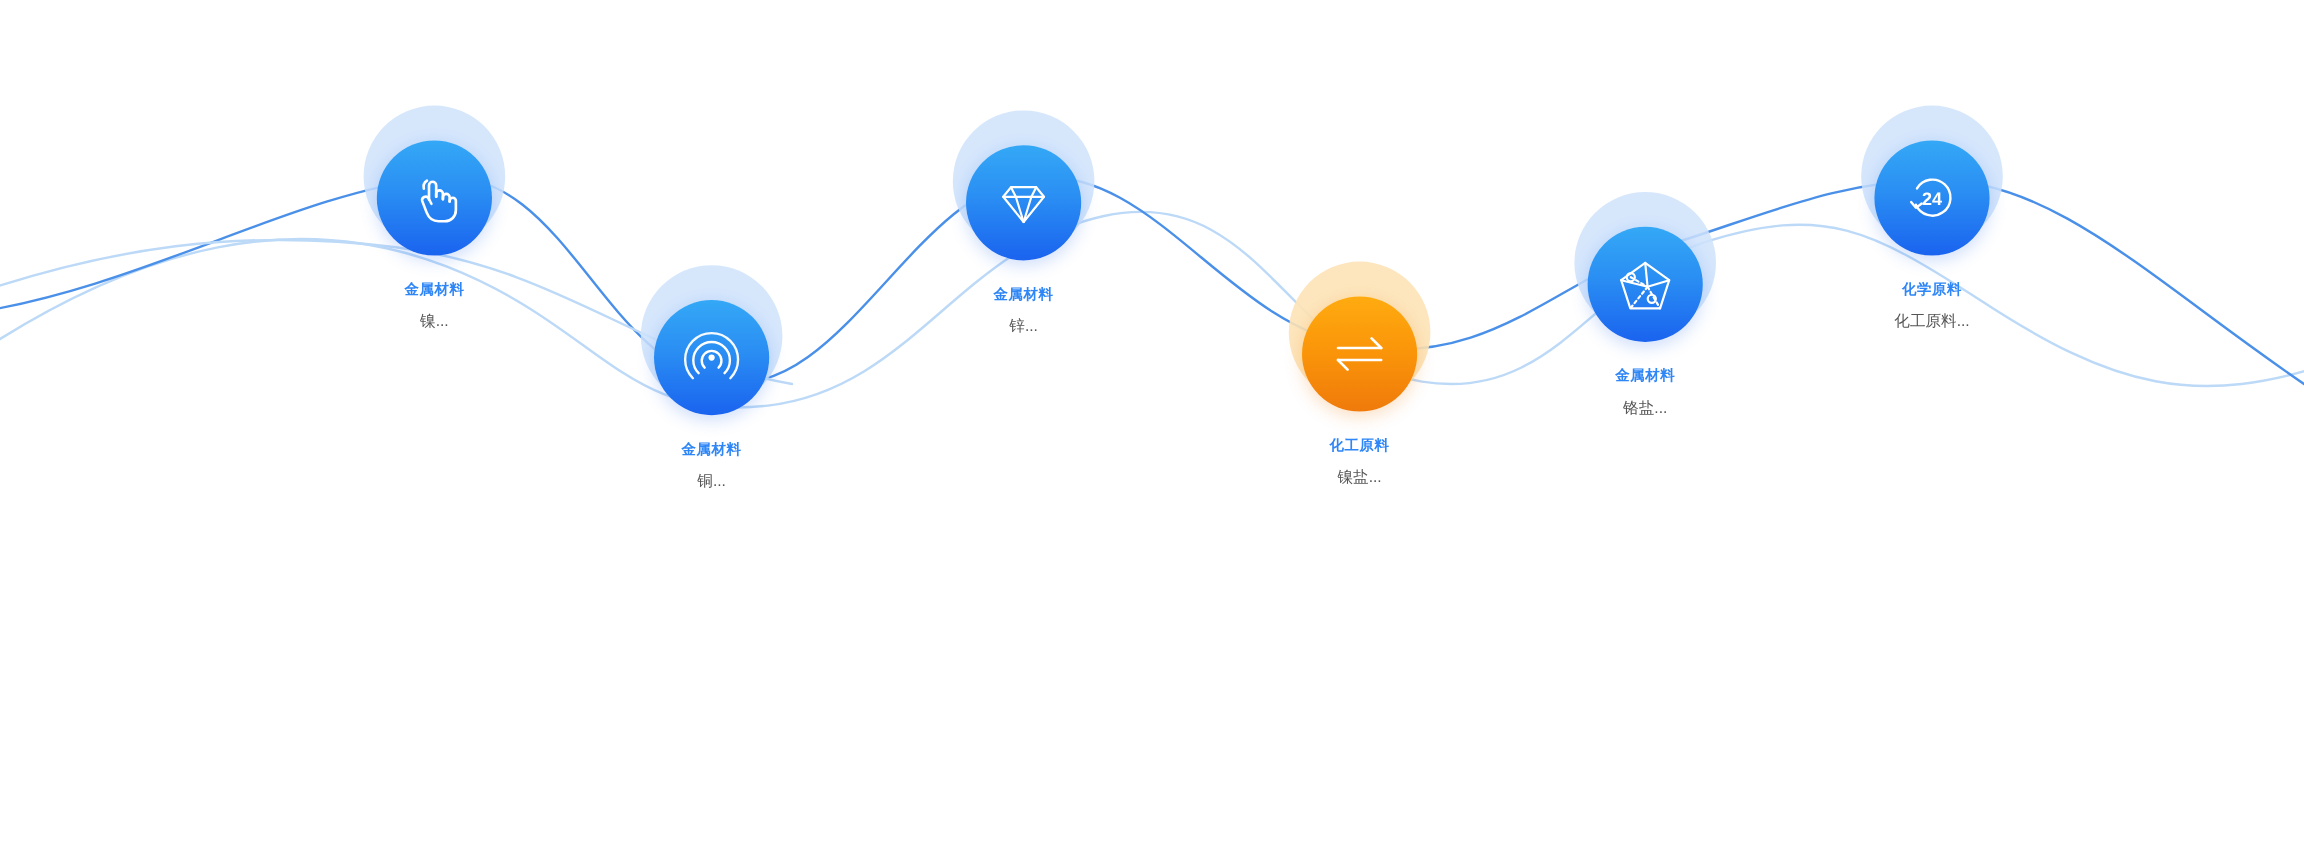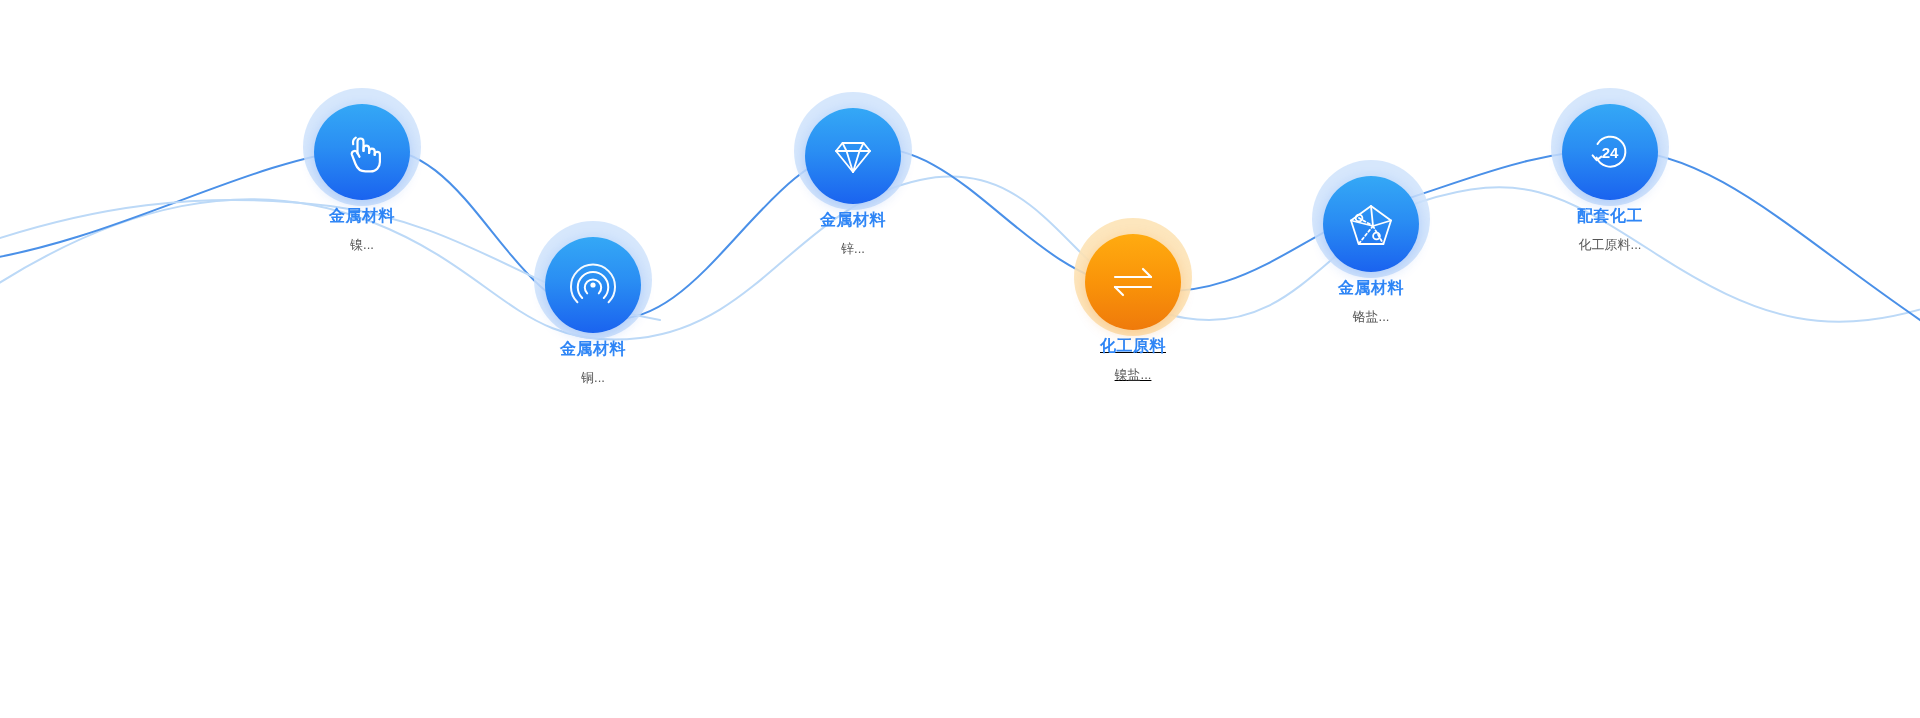"24" .orb { top: 16px -> 29px }
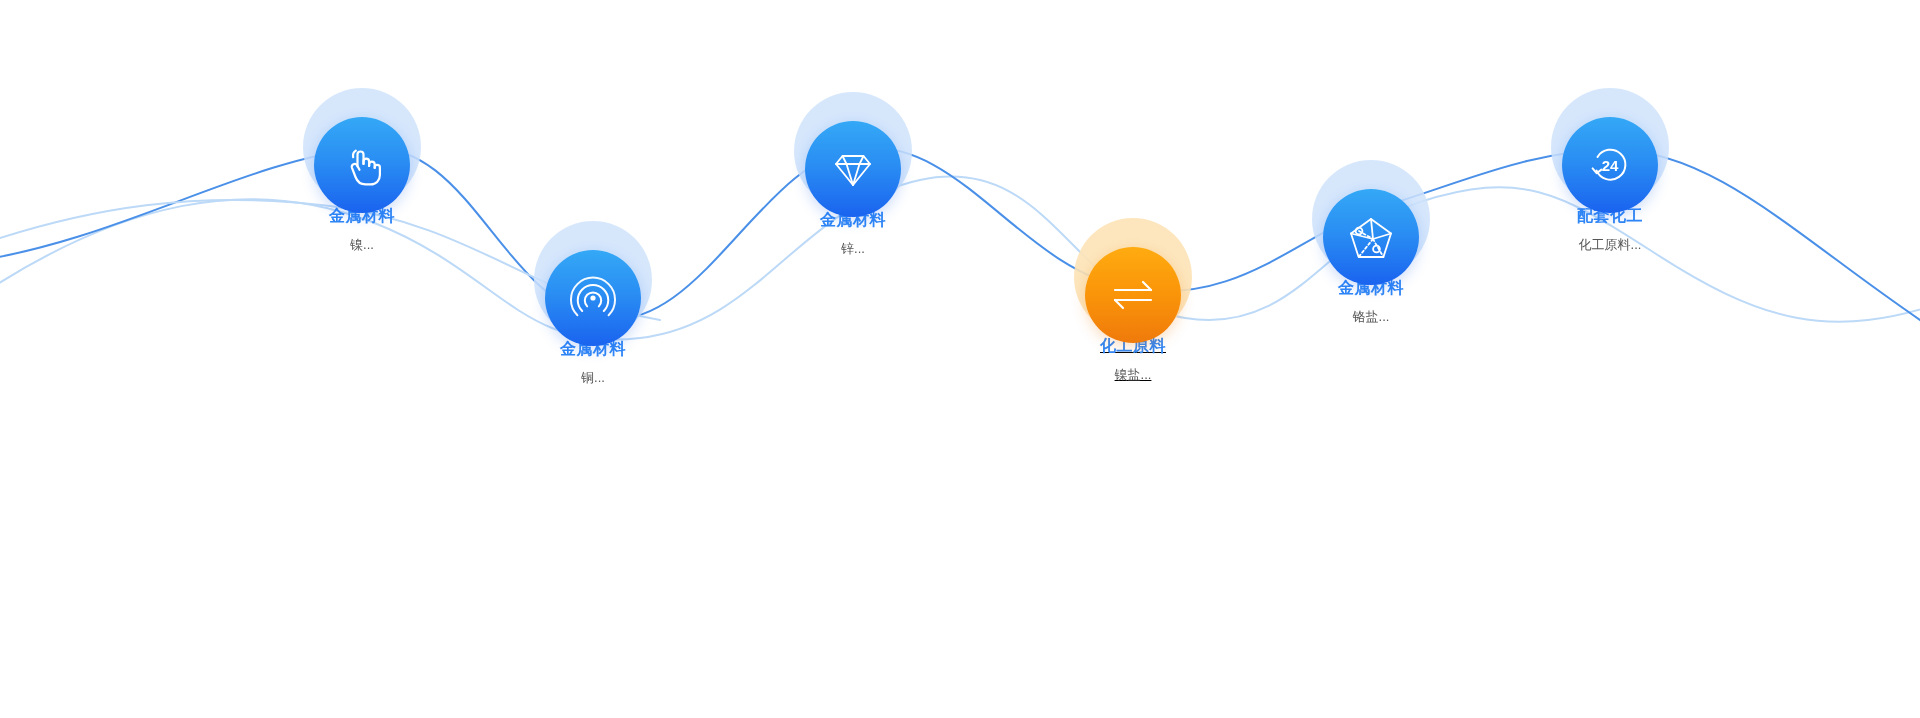"金属材料" .node-title { font-size: 16px -> 12px; margin-top: 0 -> 28px }
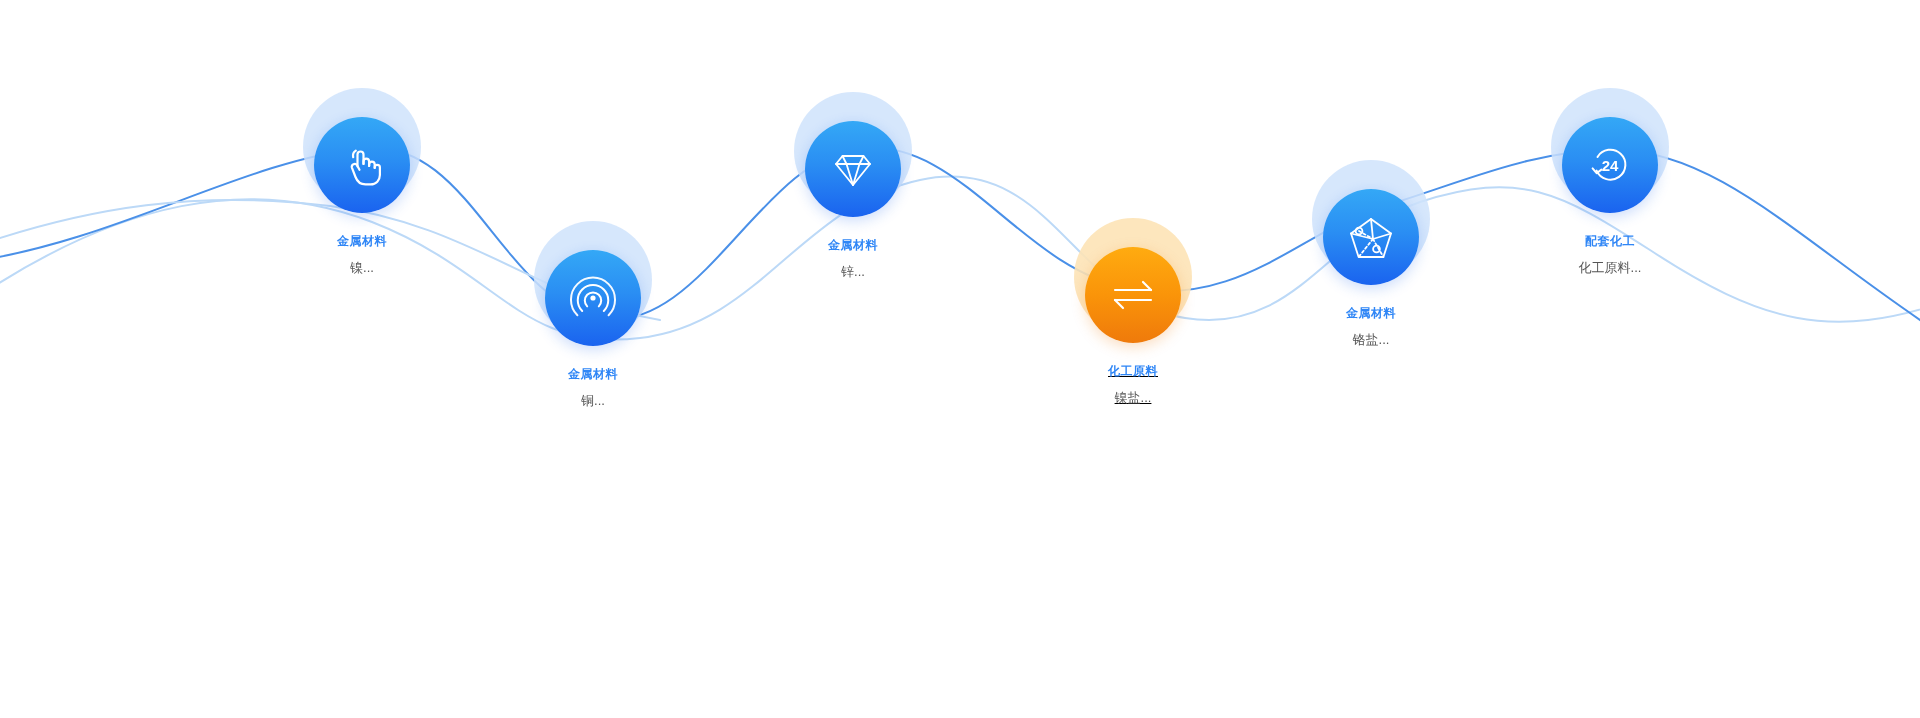"配套化工" div.node-title { text: 配套化工 -> 化学原料 }
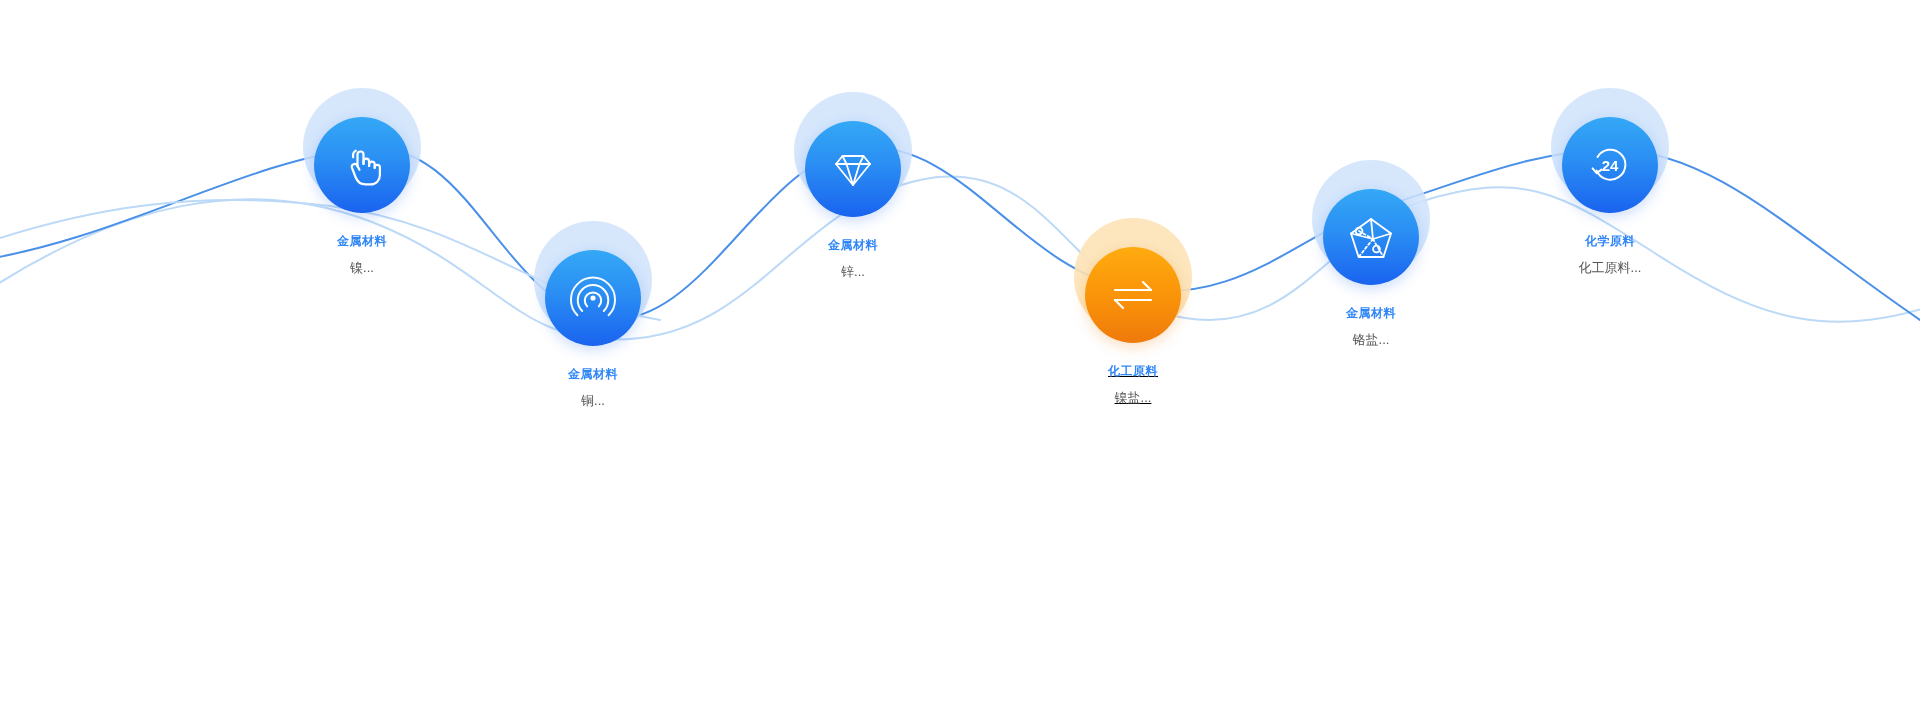"化工原料" div.node { text-decoration: underline -> none }
